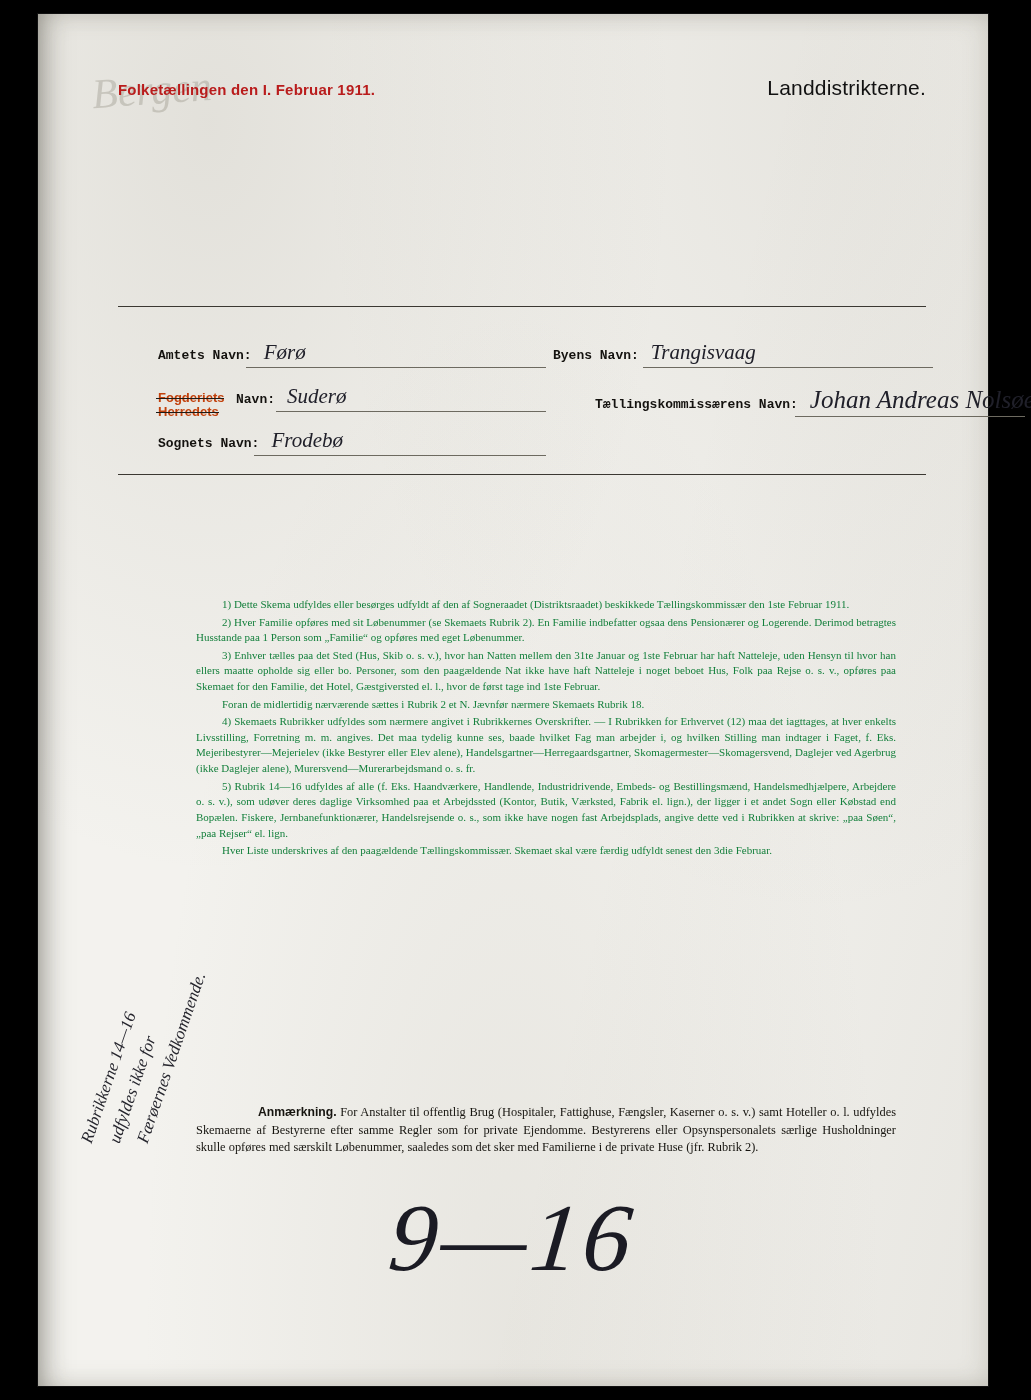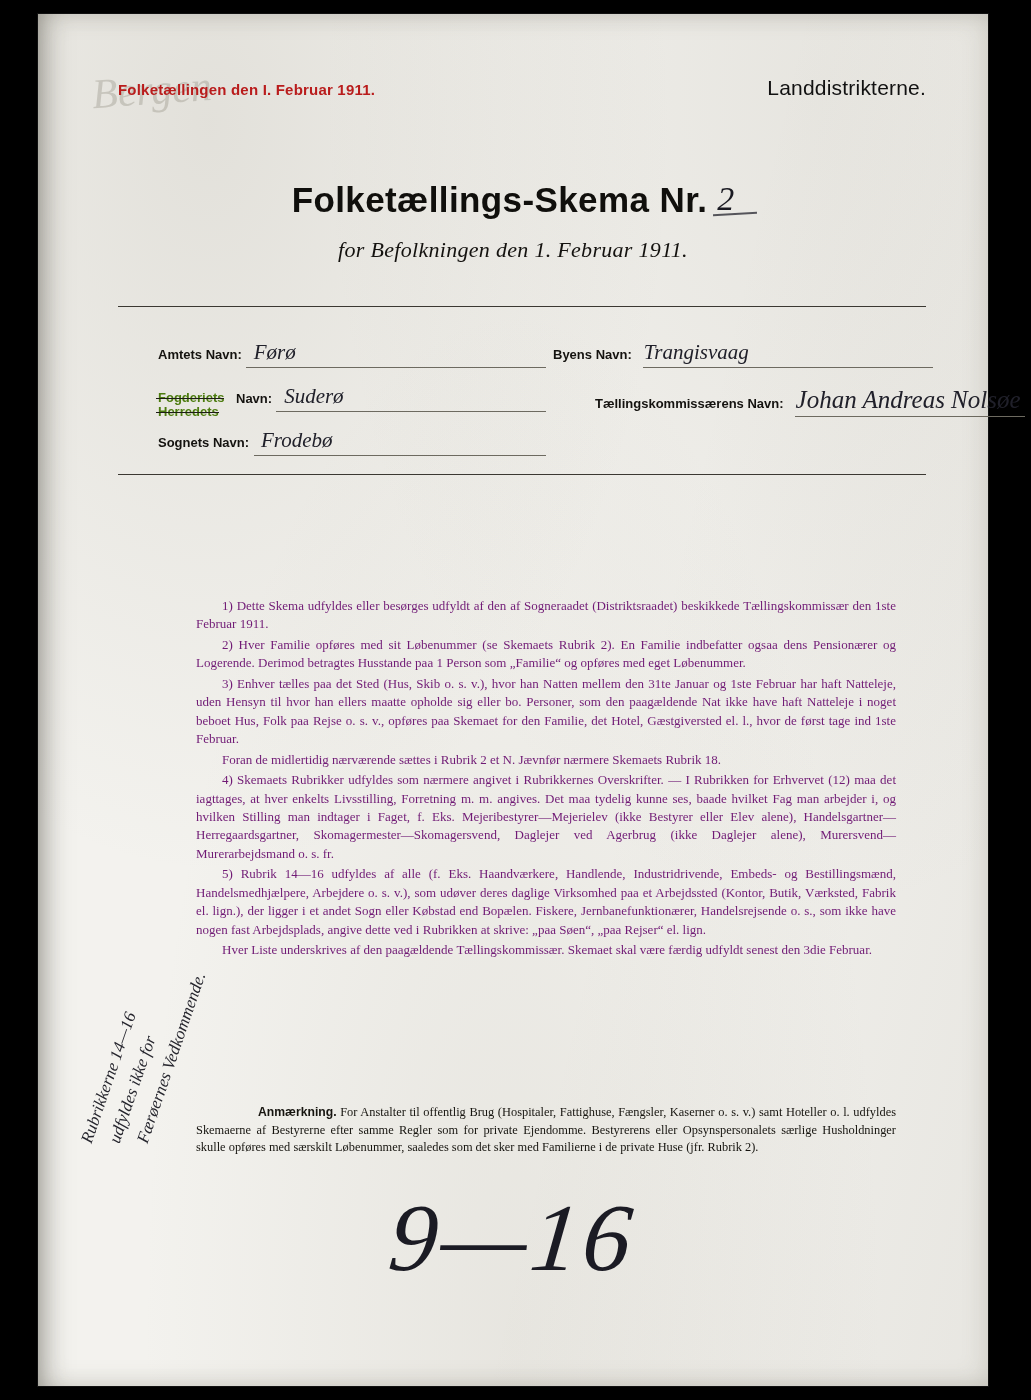"Folketællings-Skema Nr. 2" div.title-wrap { html: <div> <div> <span>Folketællings-Skema Nr.</span><span>2</span> </div> <div>for Befolkningen den 1. Februar 1911.</div> </div> -> none }
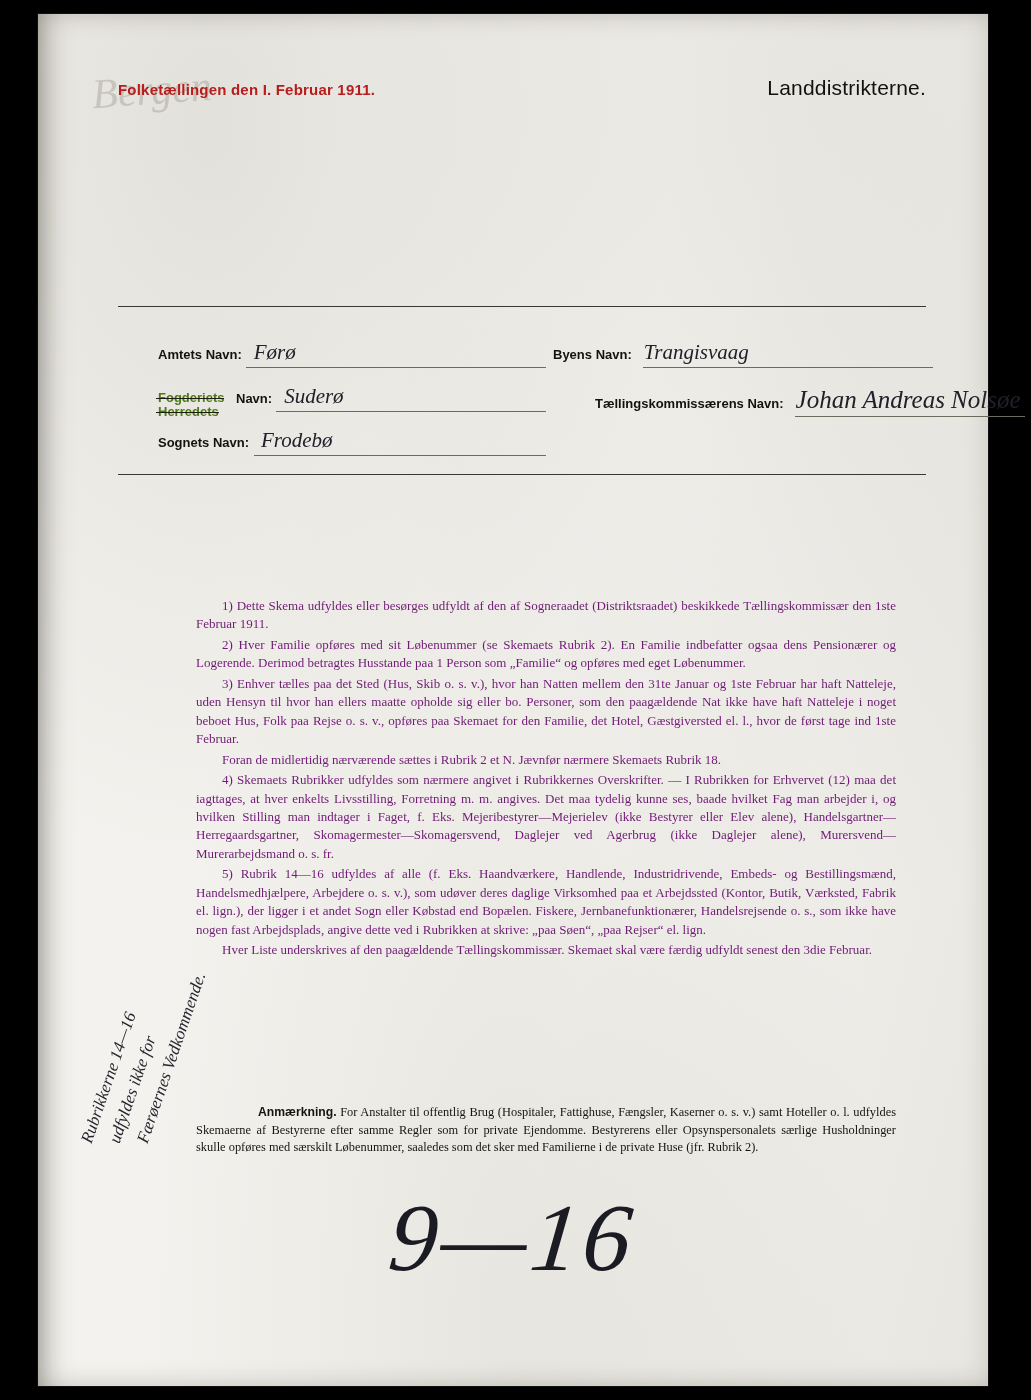"Amtets Navn:" .flabel { font-family: Liberation Sans, sans-serif -> Liberation Mono, monospace }
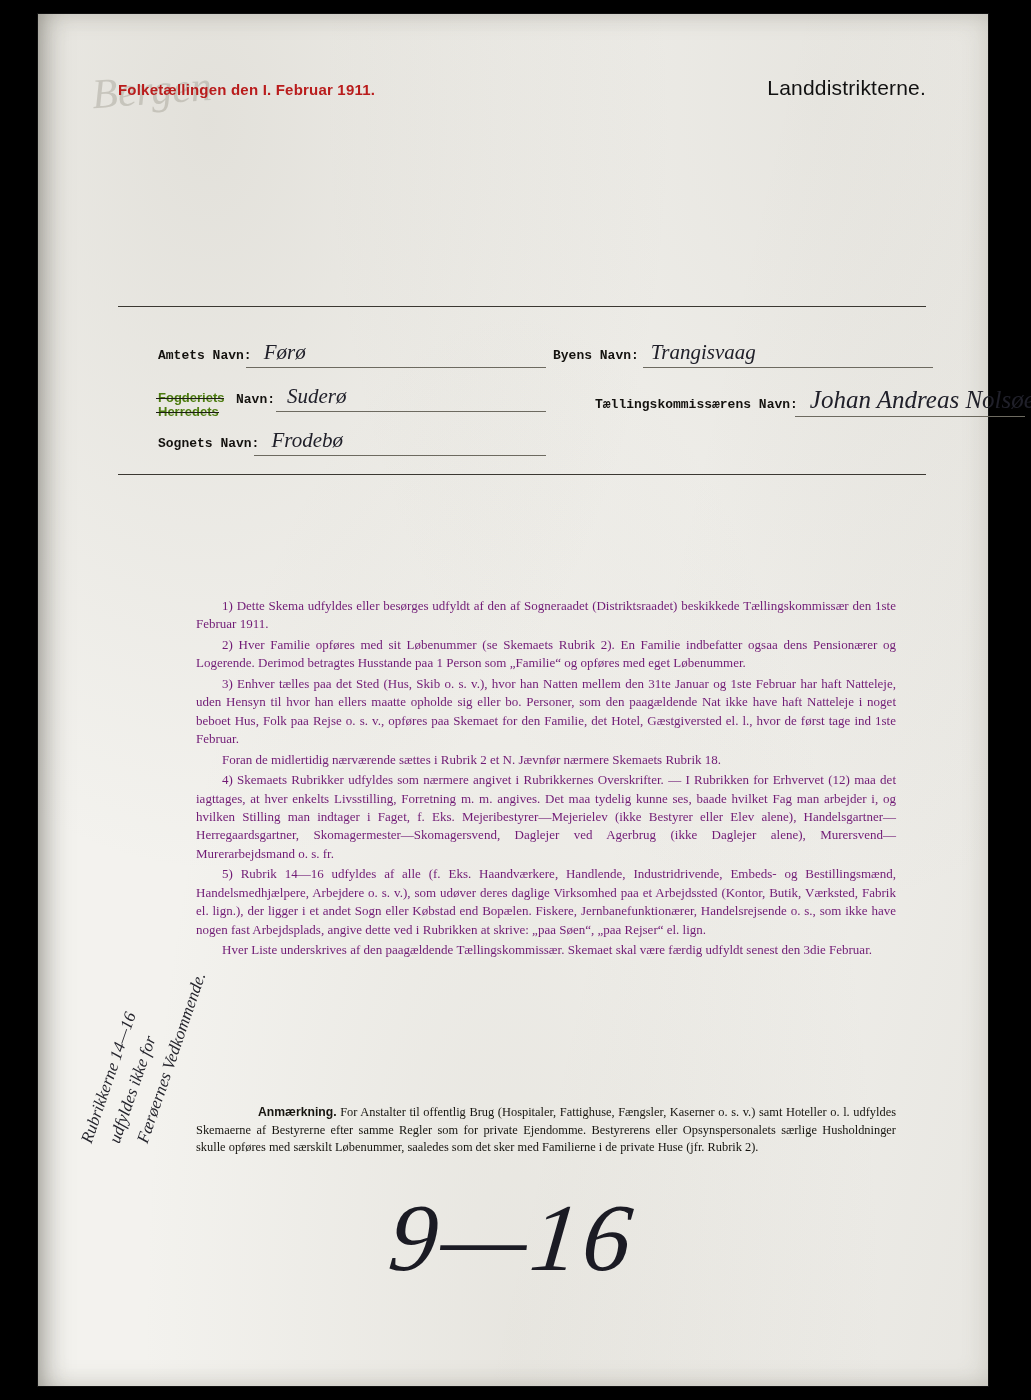"Fogderiets" .struck-word { color: #4d7c0f -> #c2410c }
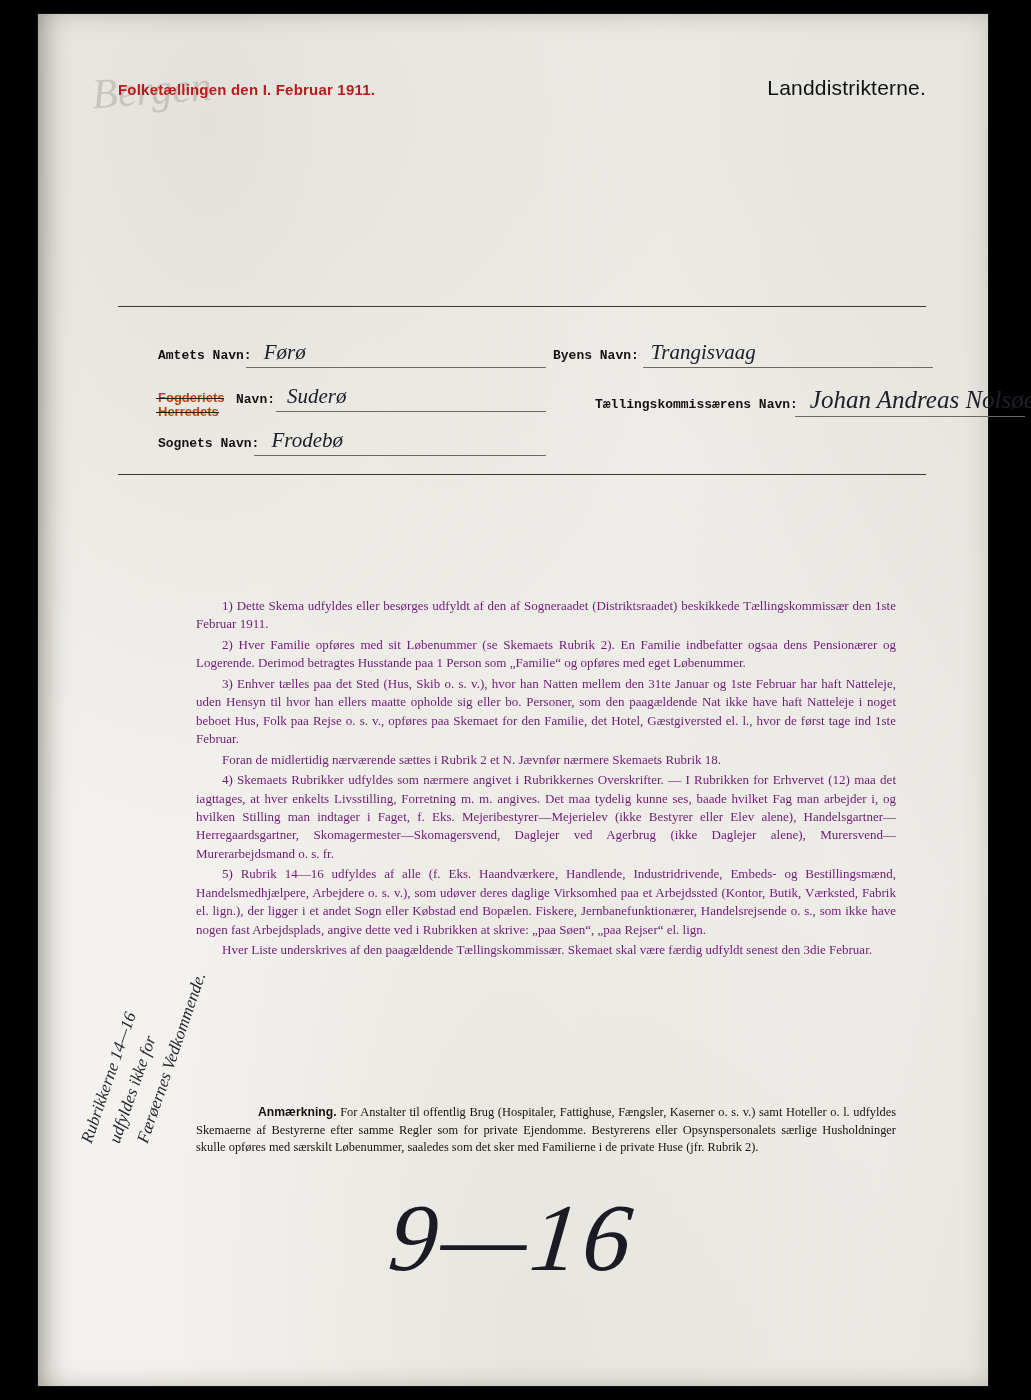"1) Dette Skema udfyldes eller" .rules-body { color: #701a75 -> #15803d; font-size: 13px -> 11px }
